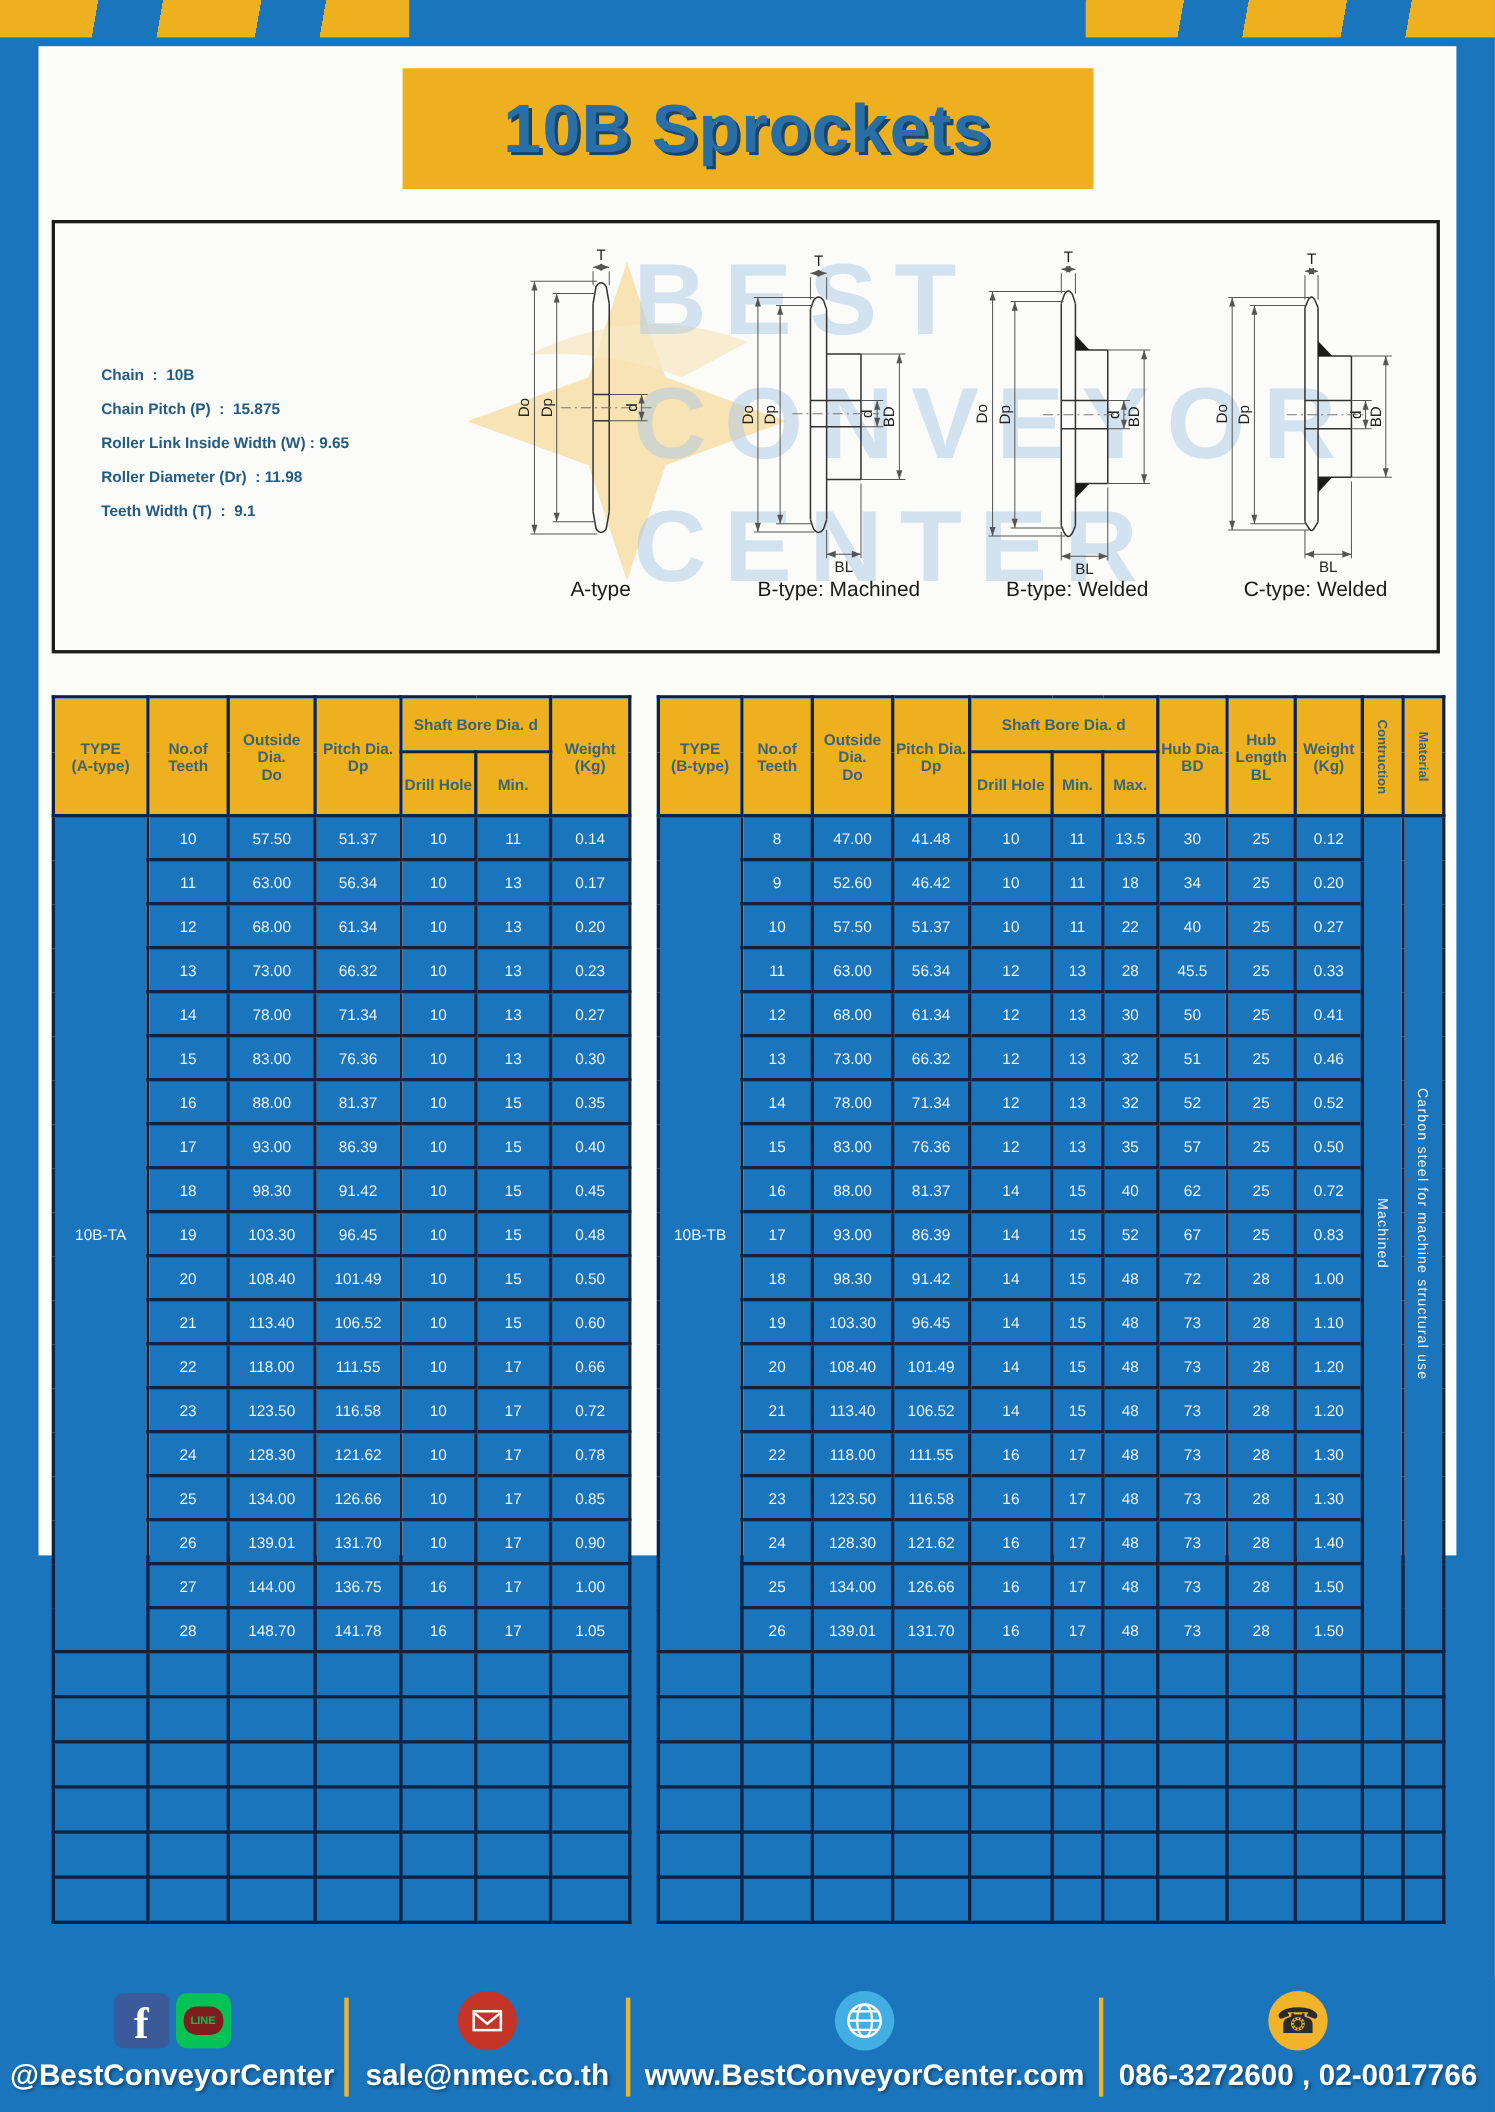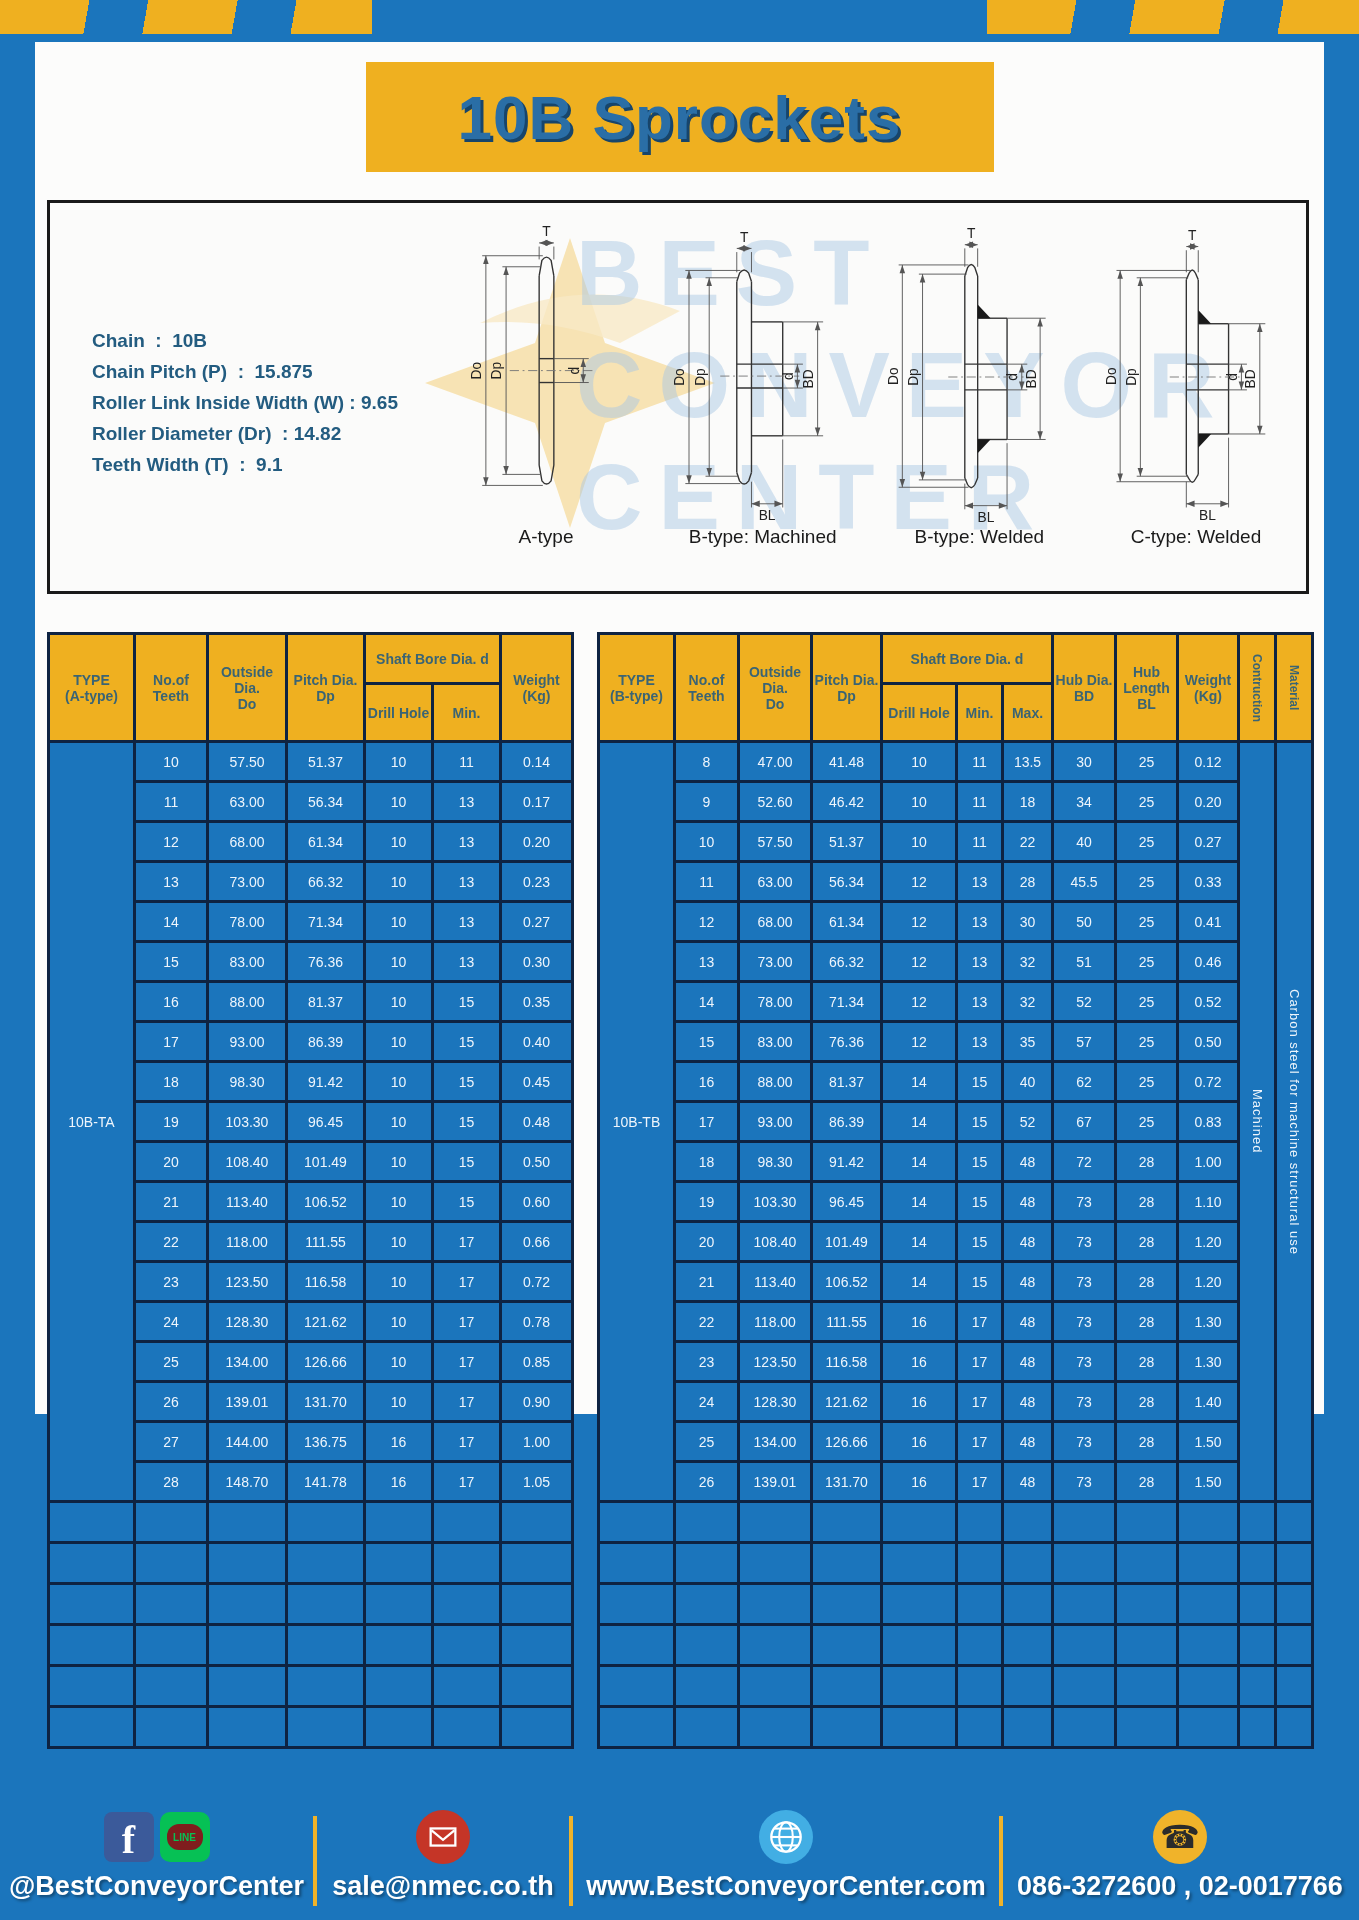"Chain : 10B" .spec-line { font-size: 19px -> 14px }
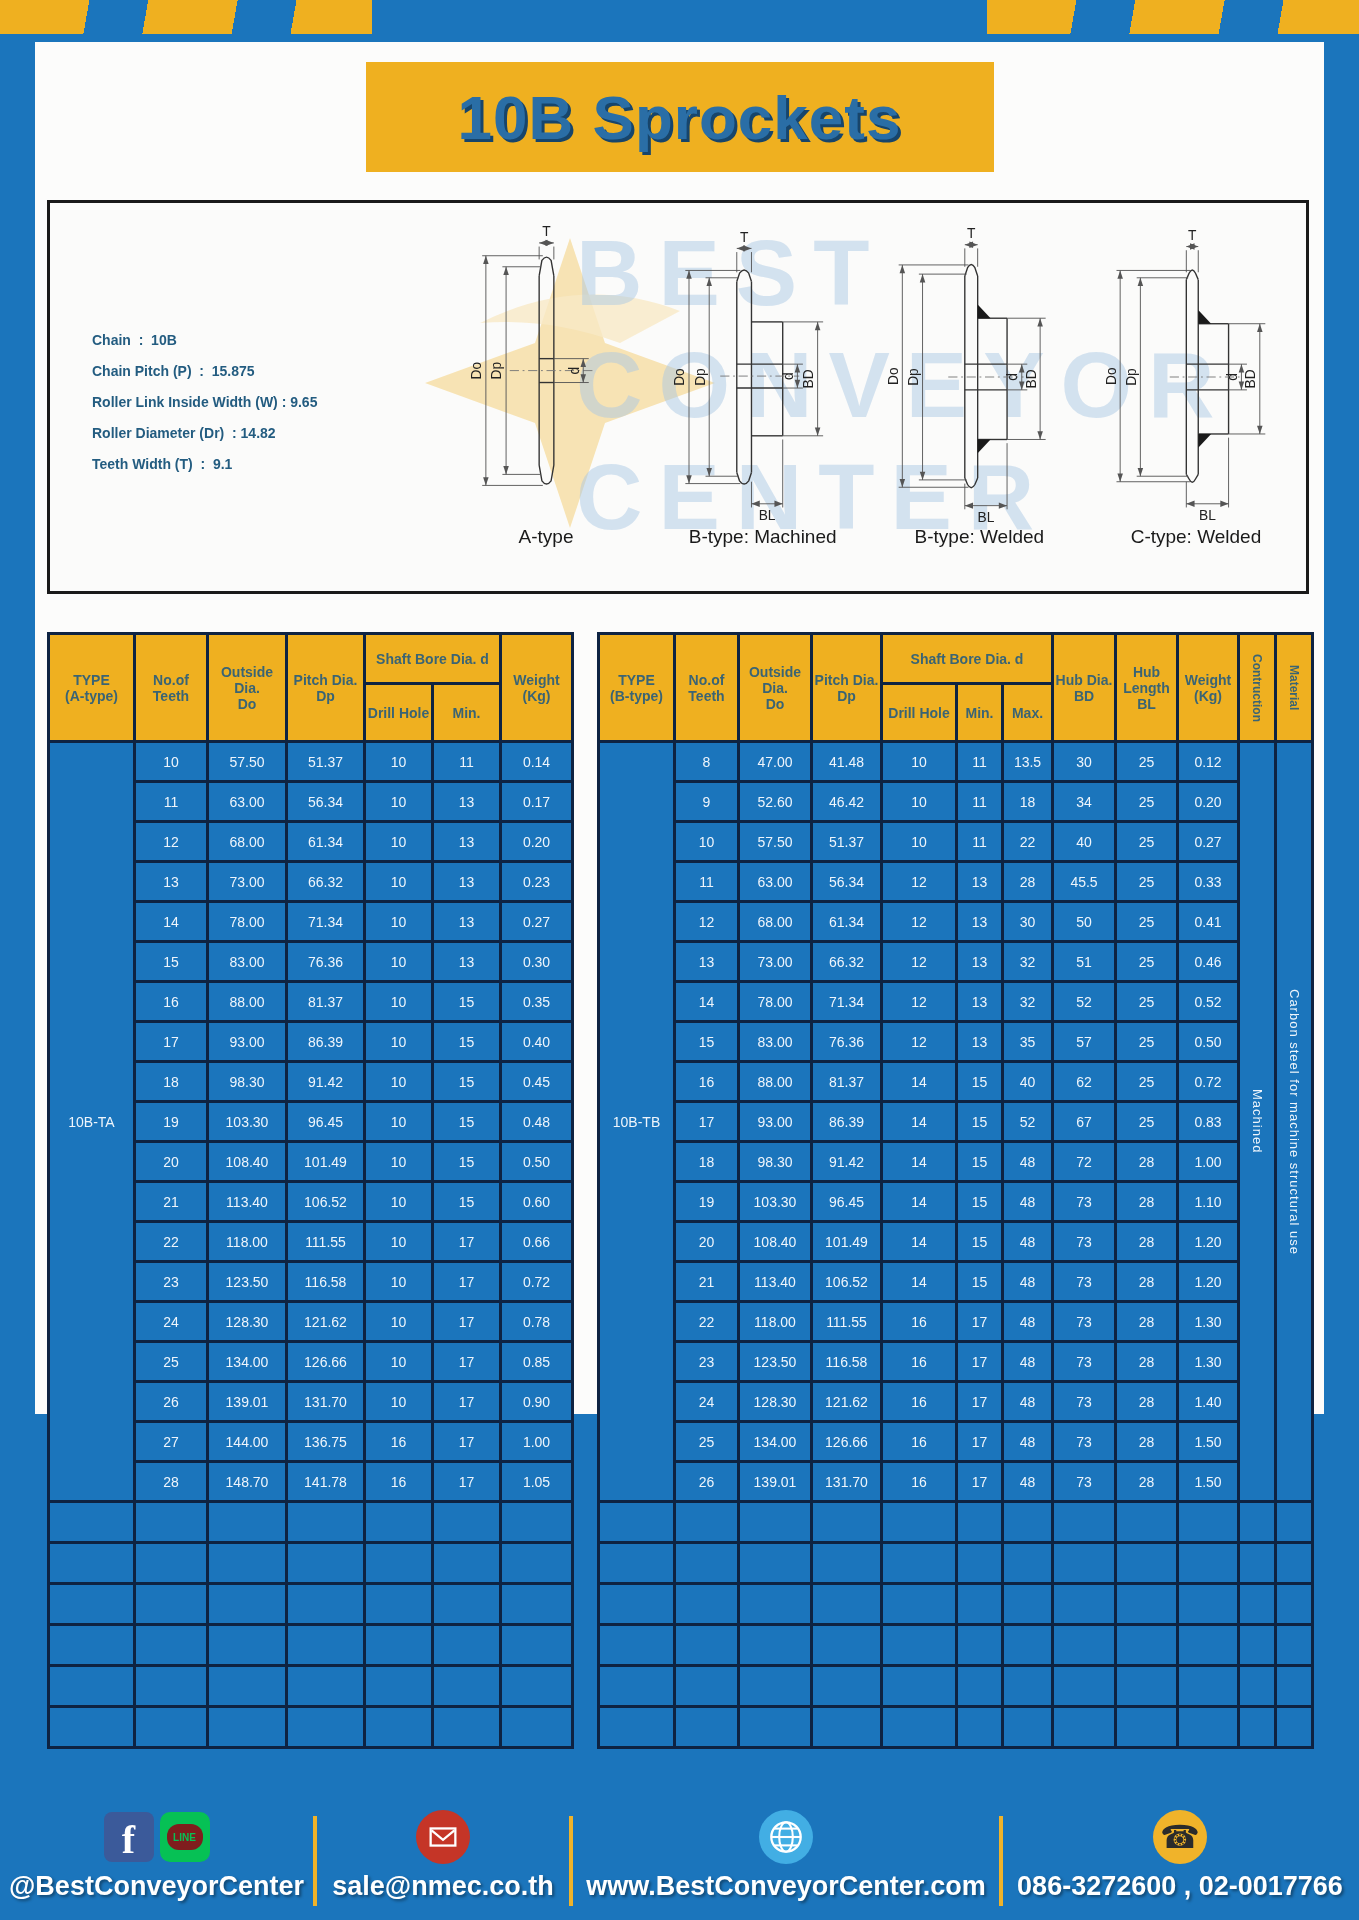"Roller Diameter (Dr) : 14.82" div.spec-line { text: 14.82 -> 11.98 }
